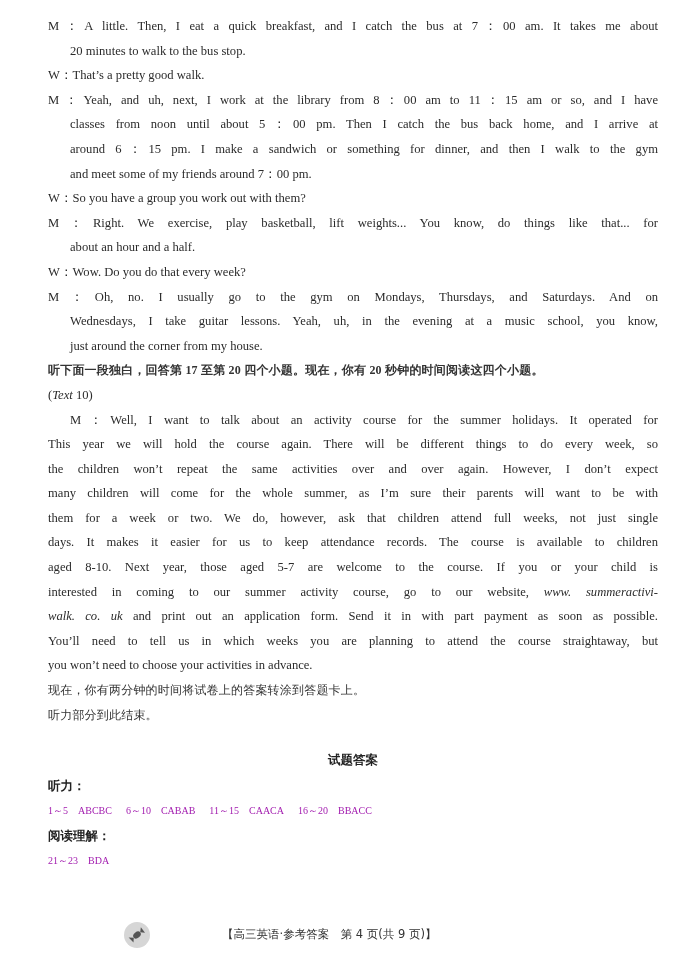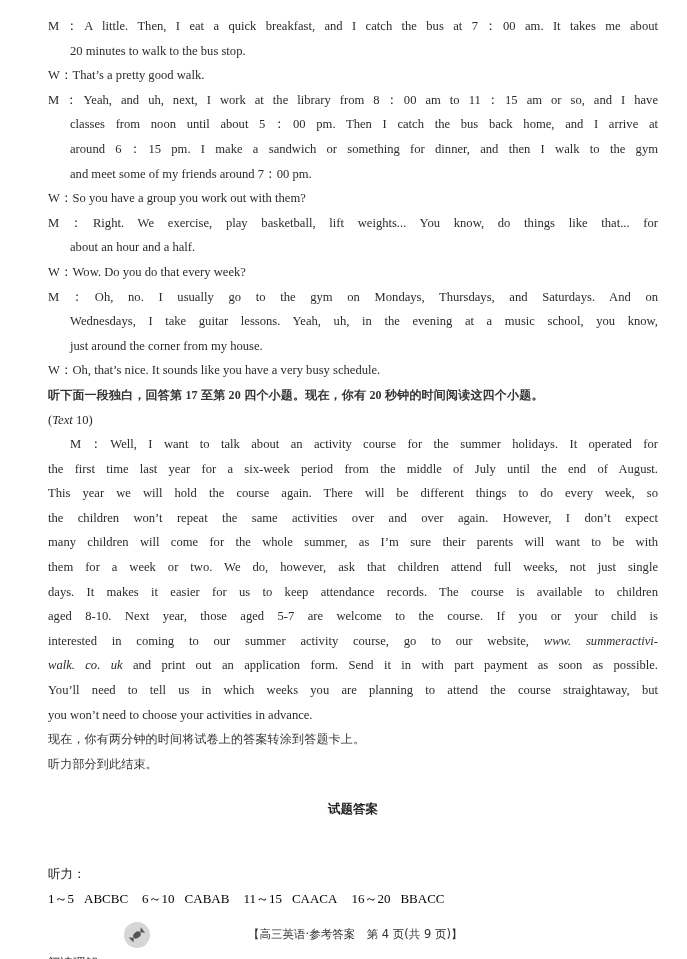"W：Oh, that’s nice. It sounds" div.line { html: <div>W：Oh, that’s nice. It sounds like you have a very busy schedule.</div> -> none }
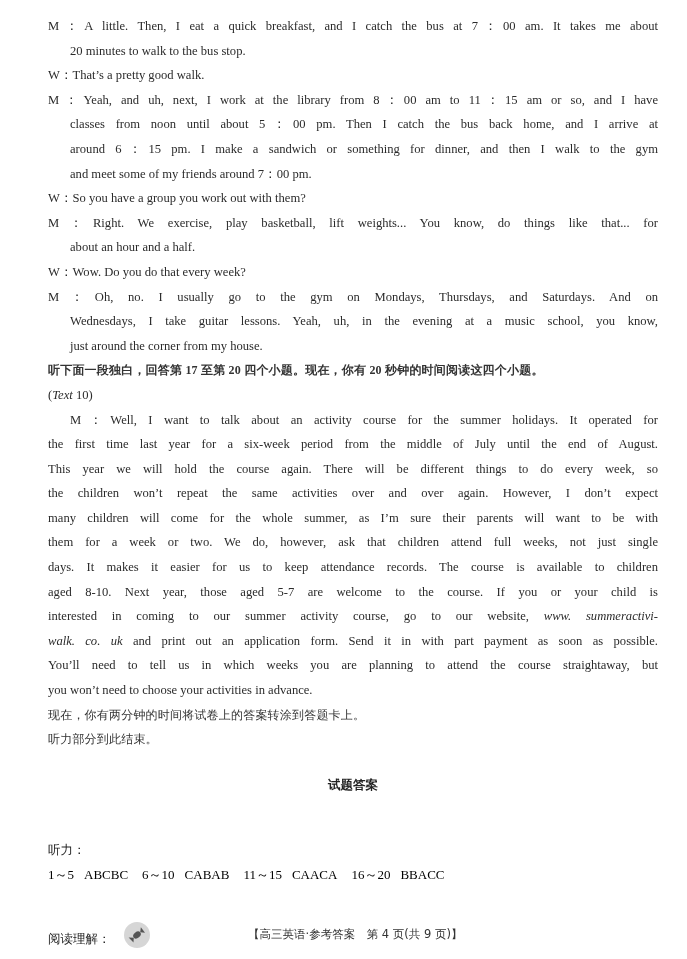"the first time last year" div.line { html: <div>the first time last year for a six-week period from the middle of July until the end of August.</div> -> none }
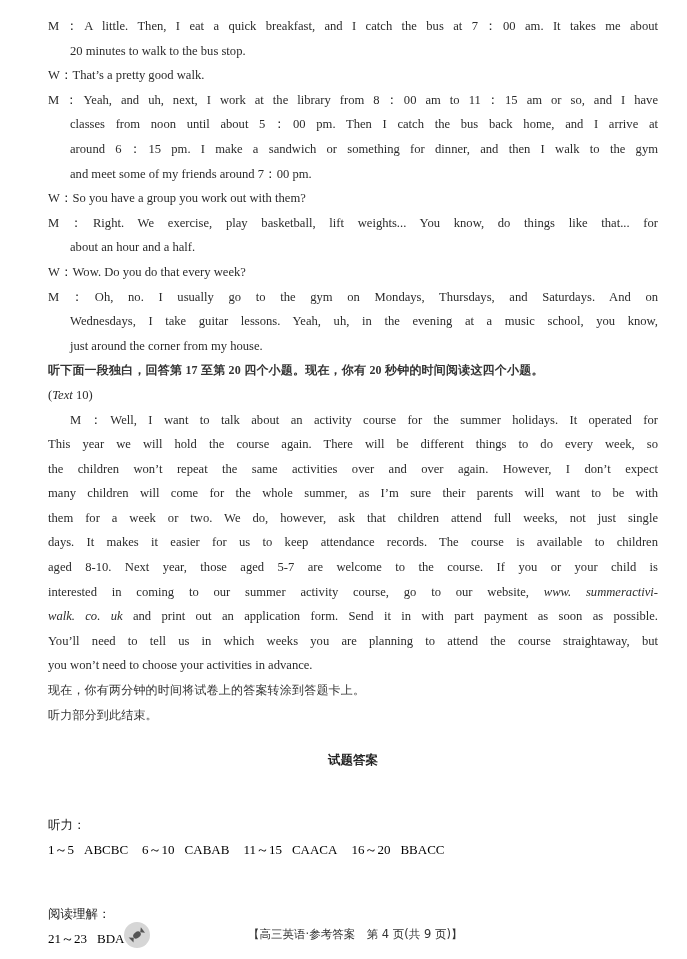"听力：" .section-label { font-weight: normal -> bold; margin-top: 39px -> none }
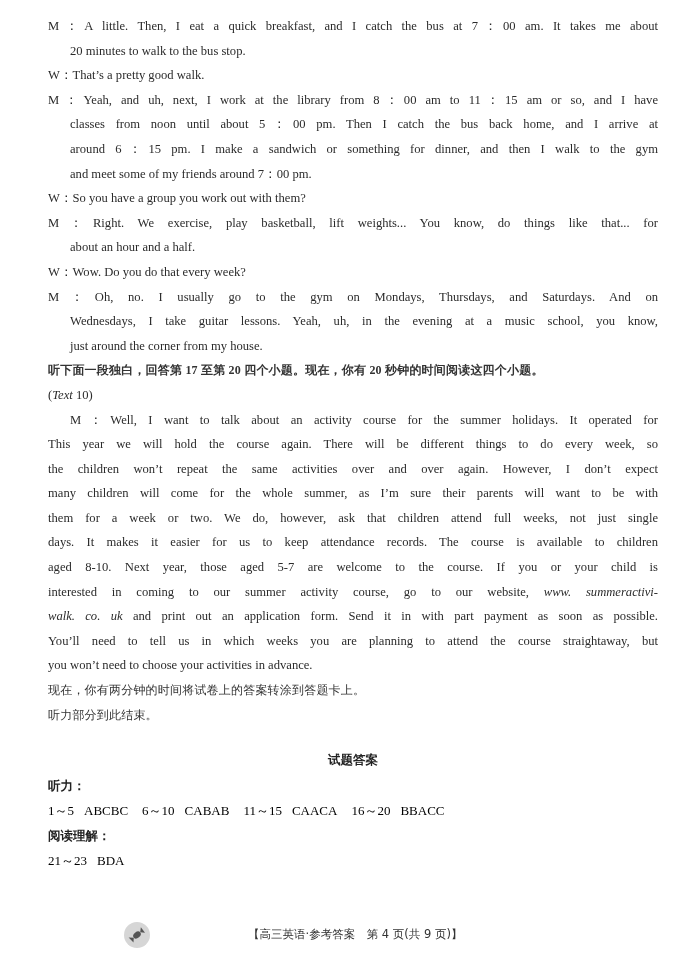"1～5 ABCBC 6～10 CABAB 11～15" .answers { color: #000000 -> #a21caf; font-size: 13px -> 10px }
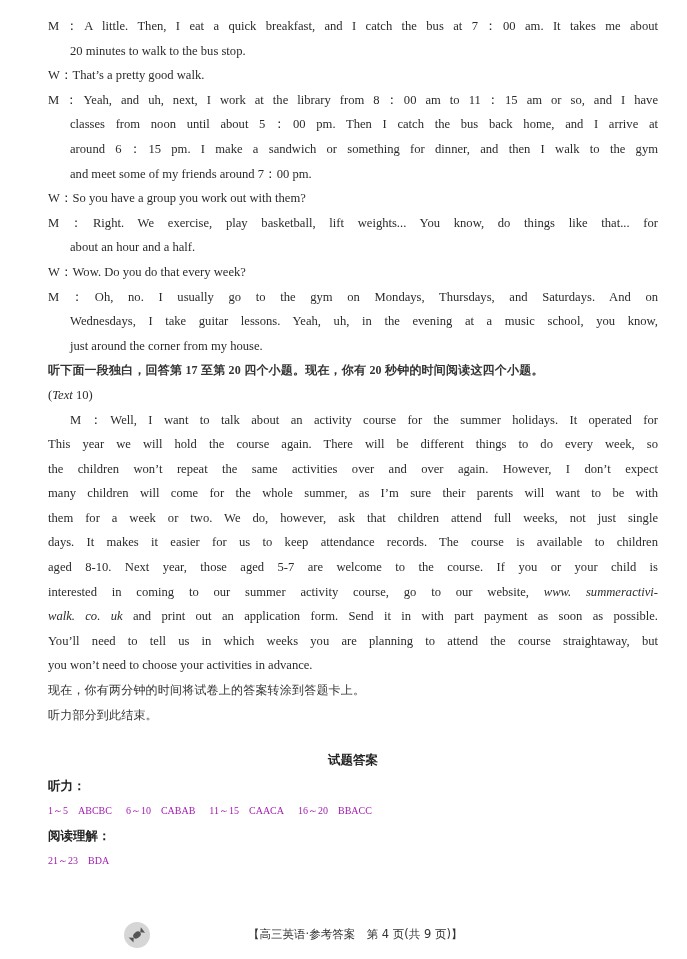"【高三英语·参考答案 第 4 页(共 9" .footer-text { left: 248px -> 222px }
